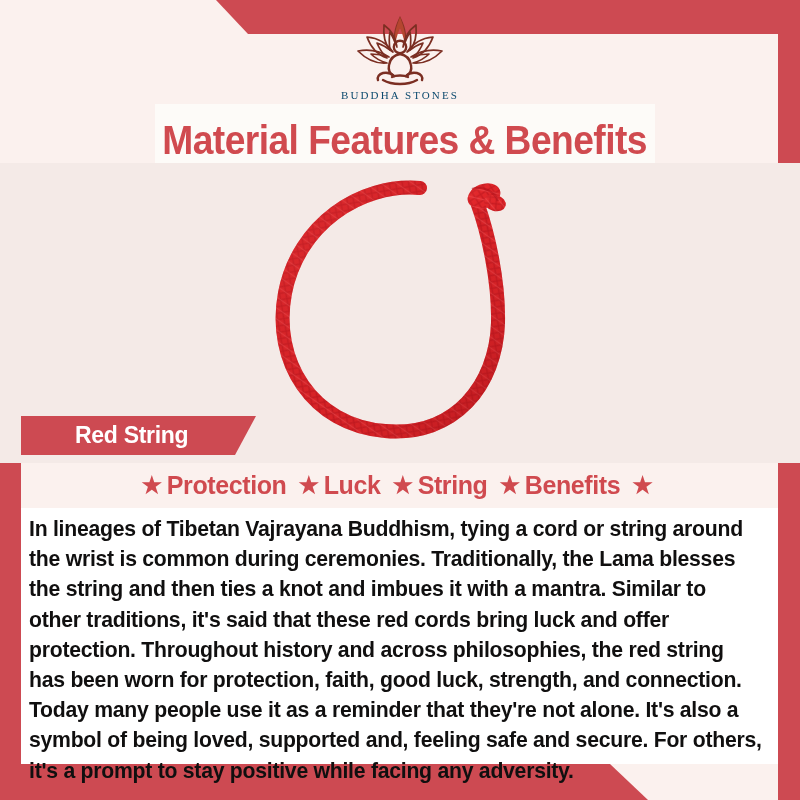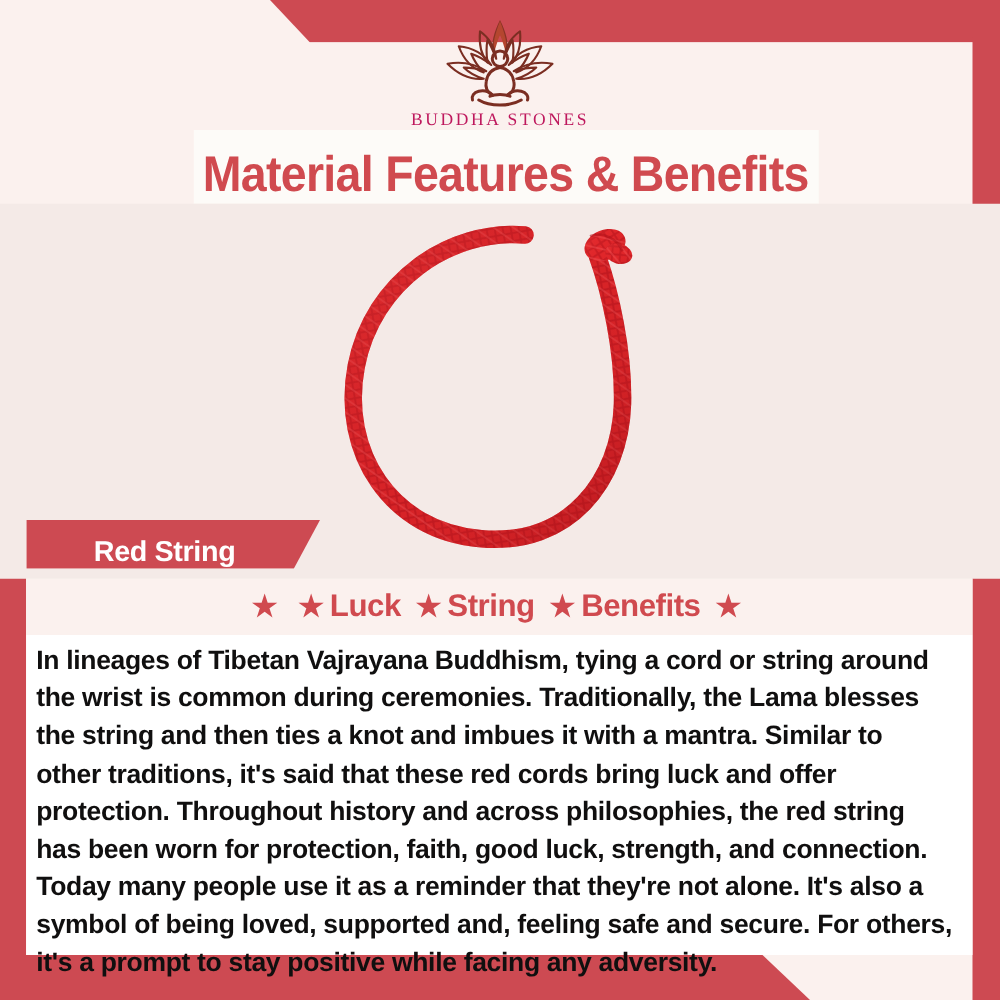"BUDDHA STONES" .logo-text { color: #be185d -> #0c4a6e; font-size: 14px -> 11px }
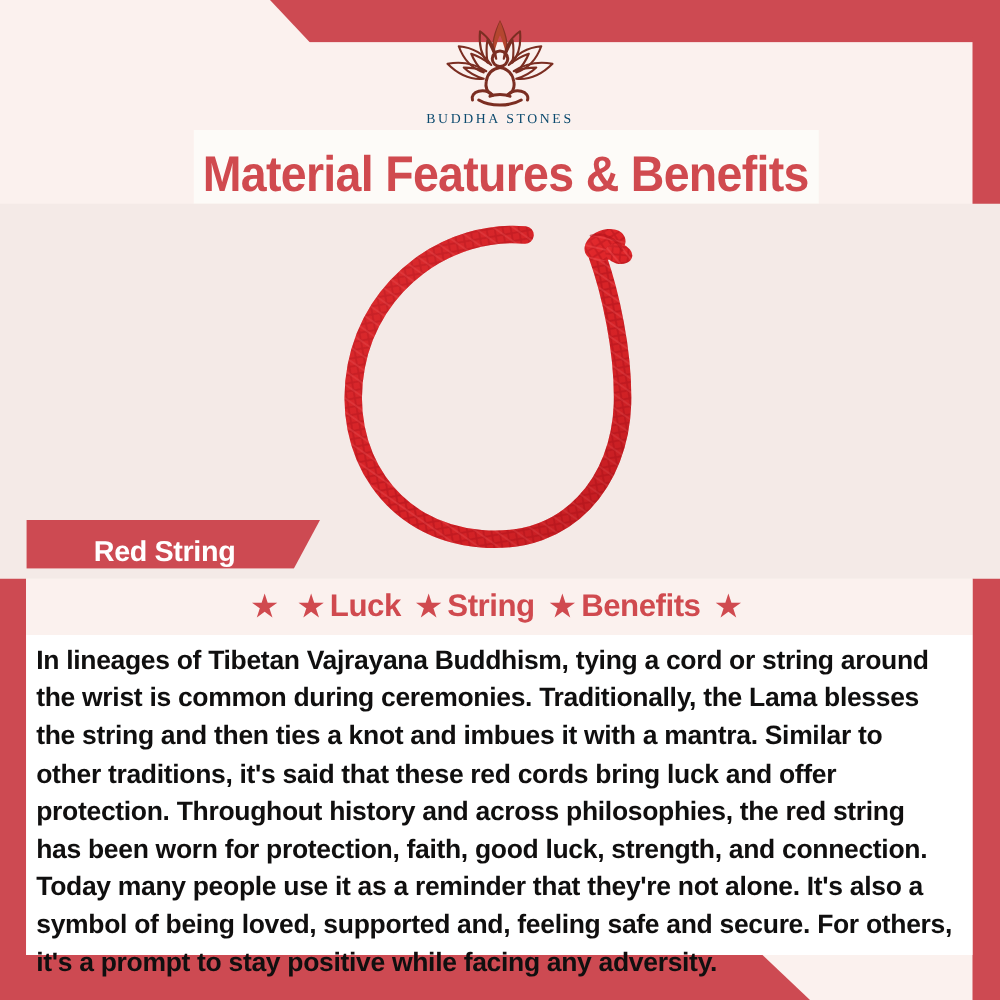"Red String" .name-banner { align-items: flex-end -> center }
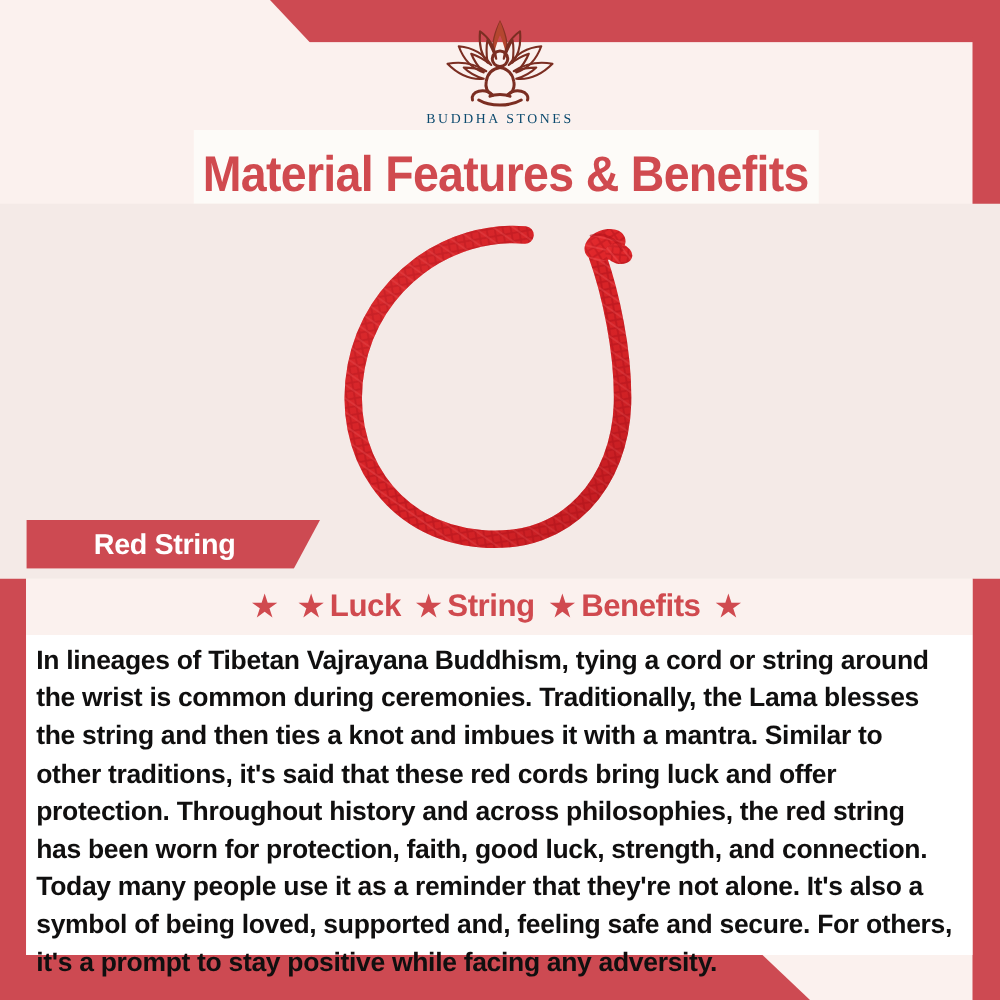"Protection" span { html: none -> <span>Protection</span> }
